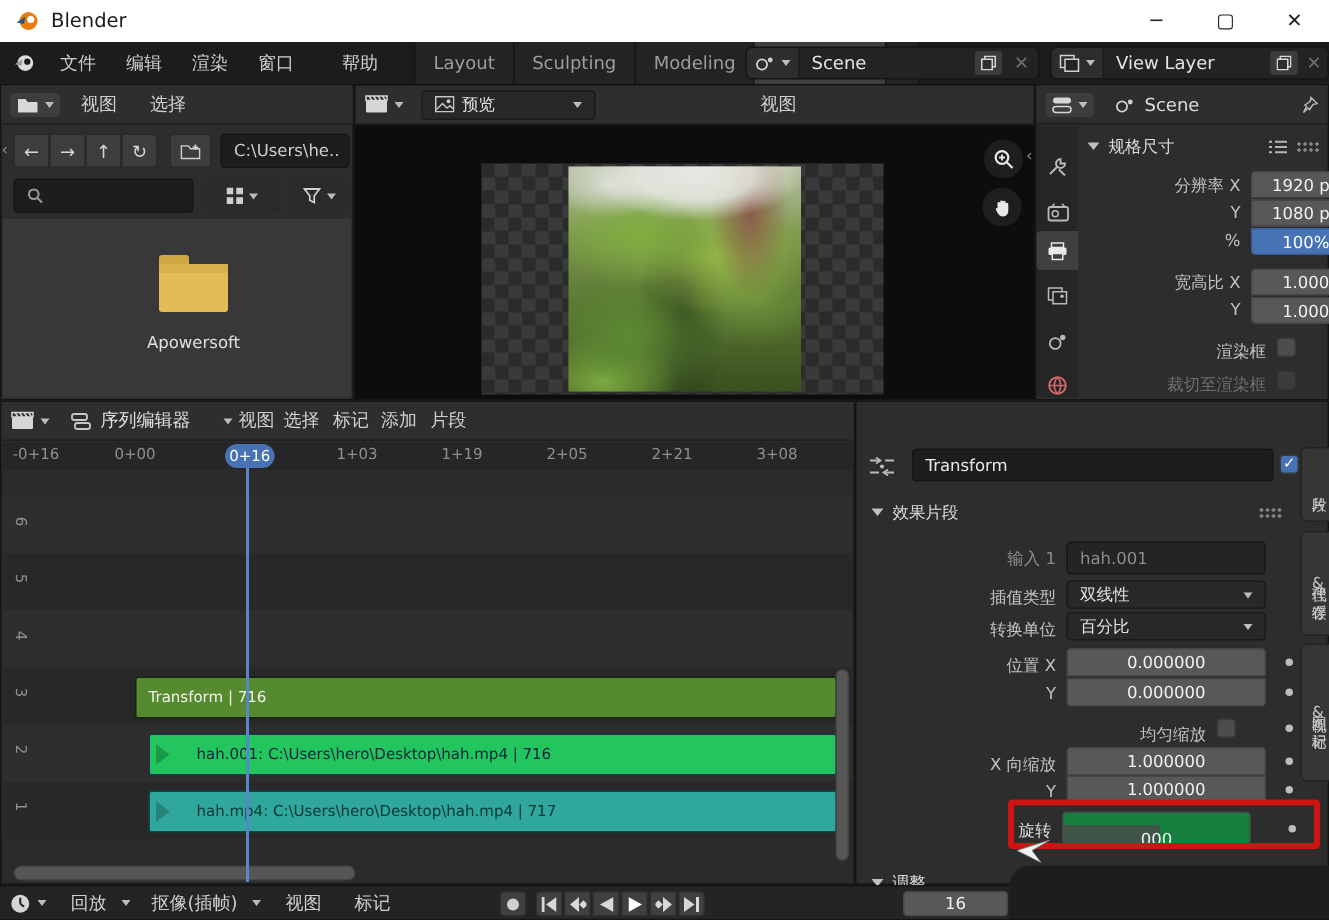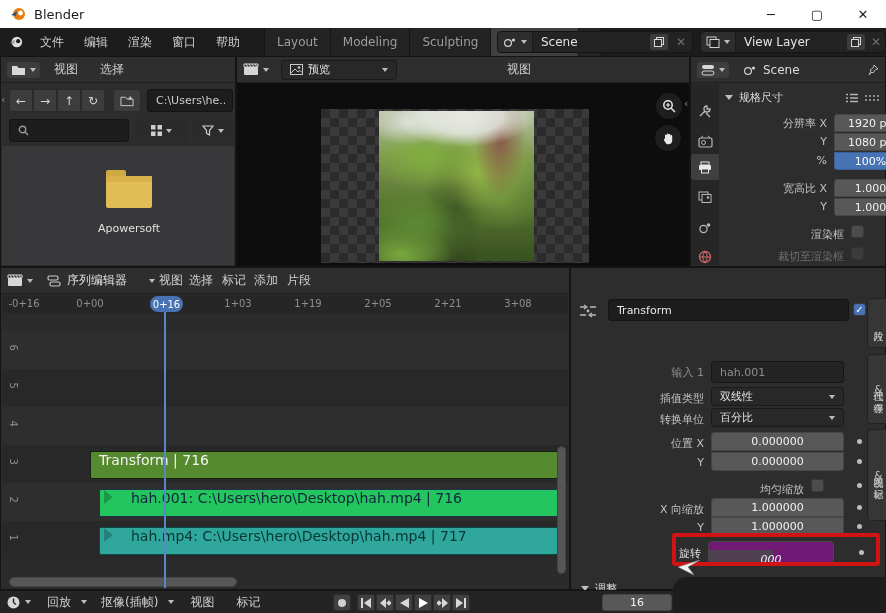"帮助" span.menu-item { margin-left: 8px -> 20px }
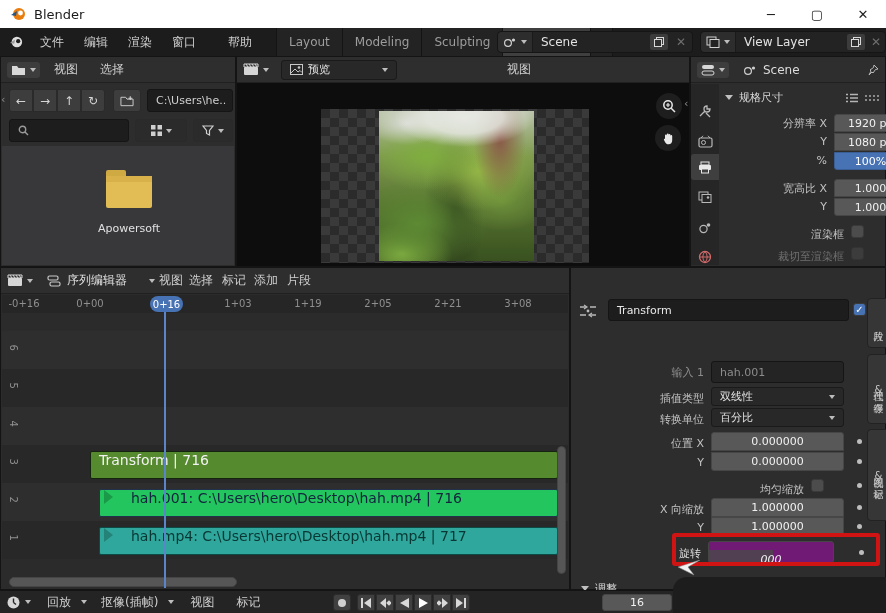"Modeling" div.wtab { order: before "Sculpting" -> after "Sculpting" }
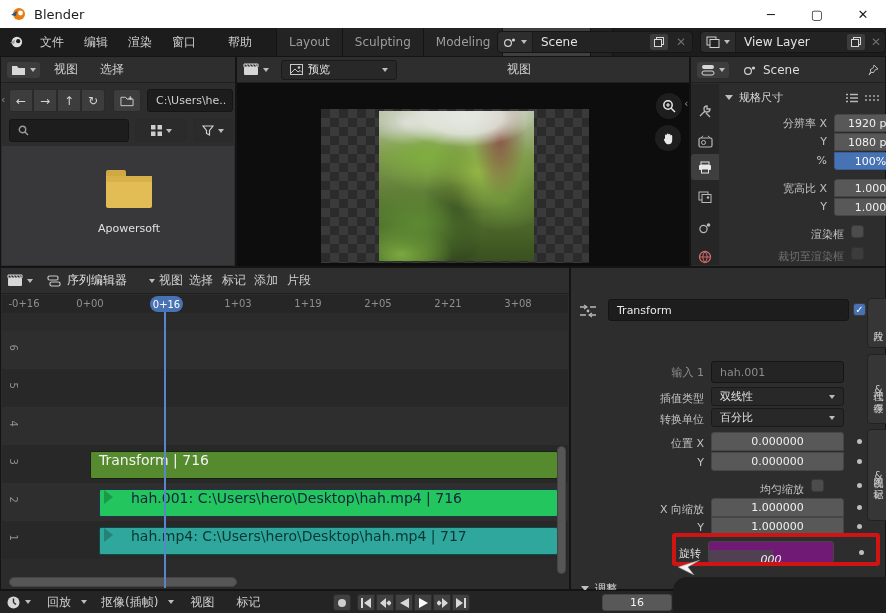"效果片段" div.panel-head { html: none -> <div> <span></span> <span>效果片段</span> <span></span> </div> }
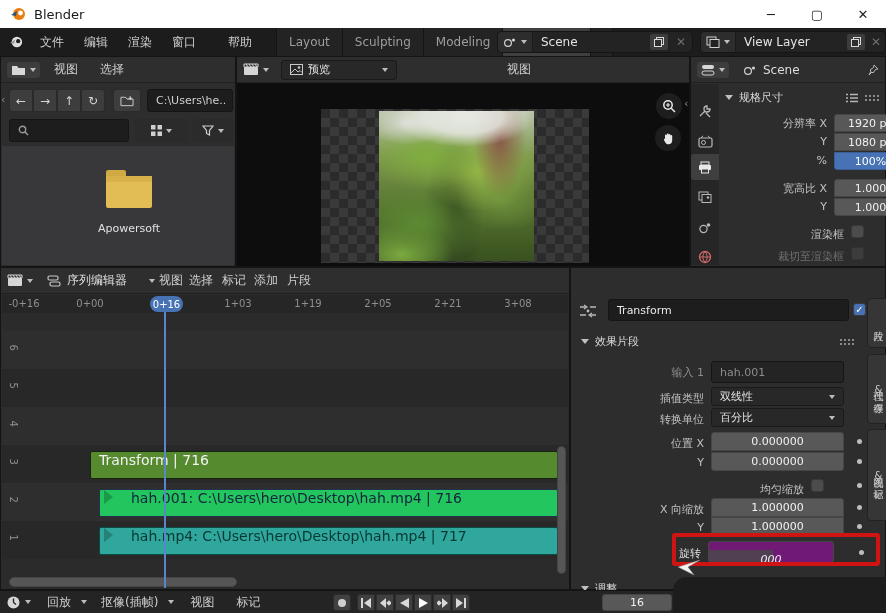"Transform | 716" .strip { align-items: none -> center; font-size: 14px -> 10px }
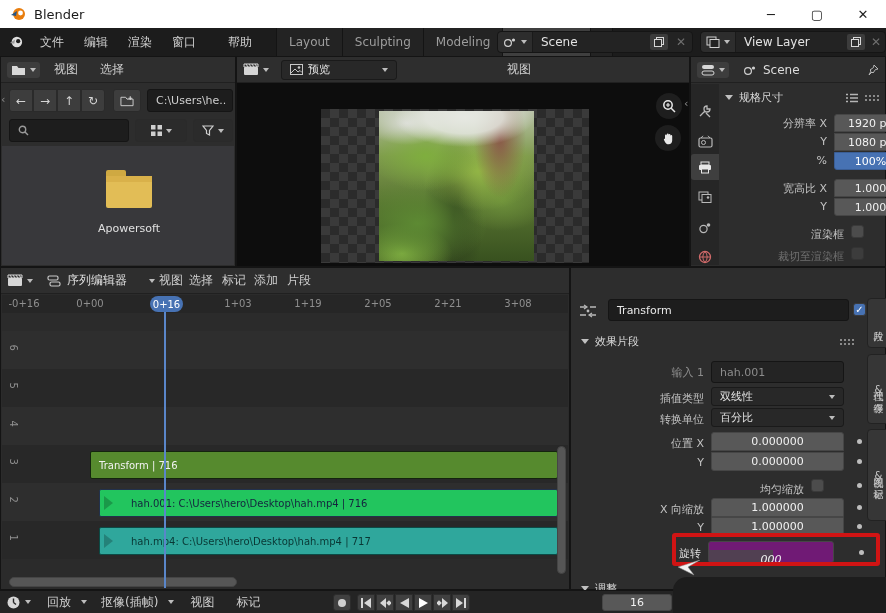"000" div.fld { background: #701a75 -> #15803d; font-style: italic -> none }
